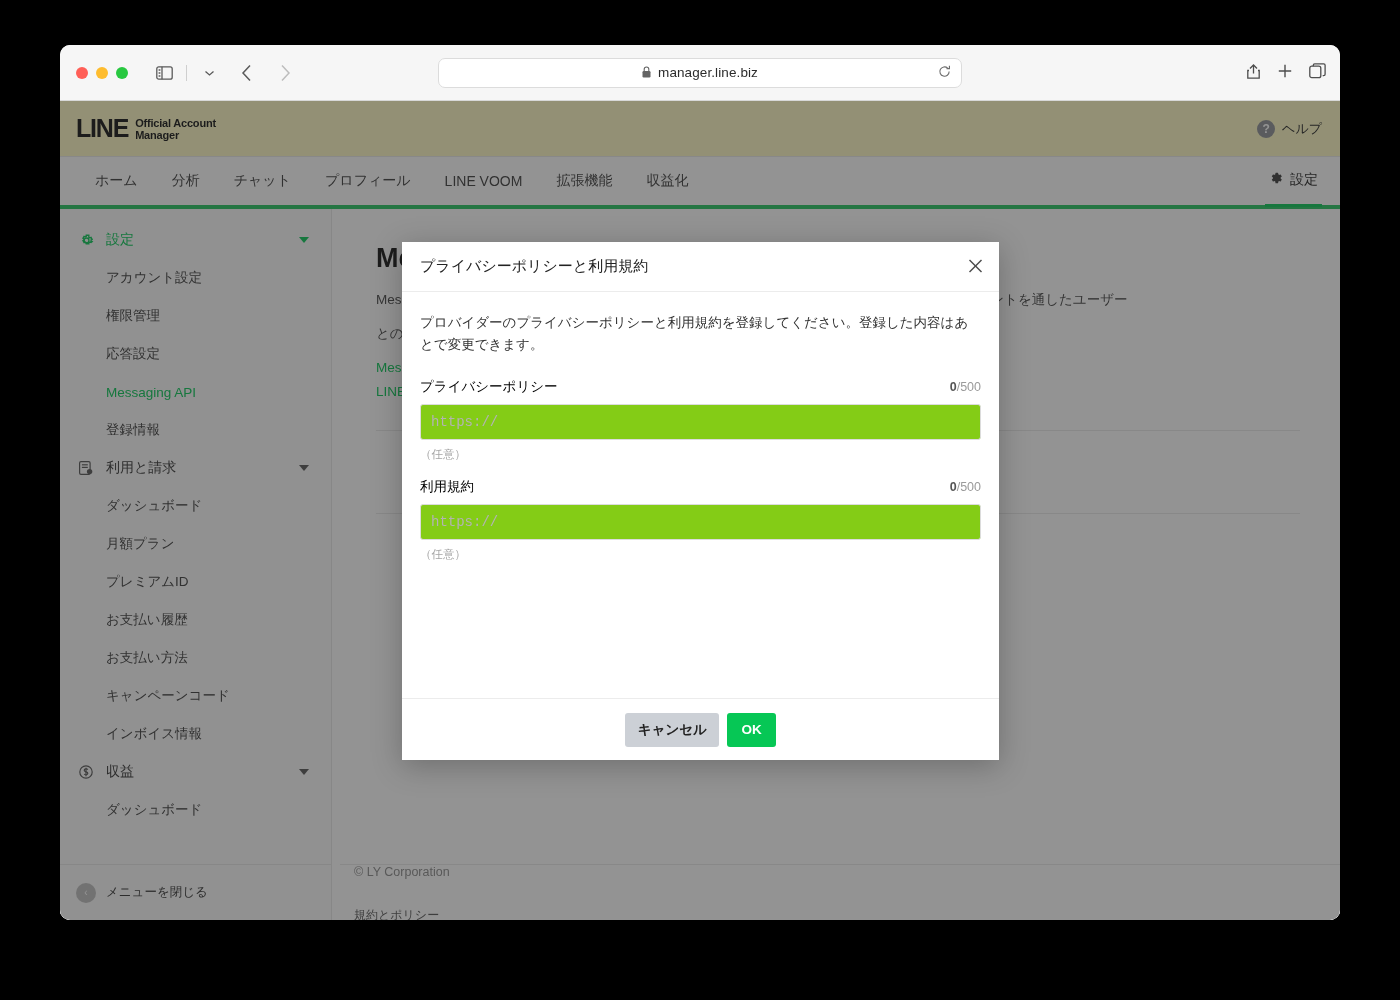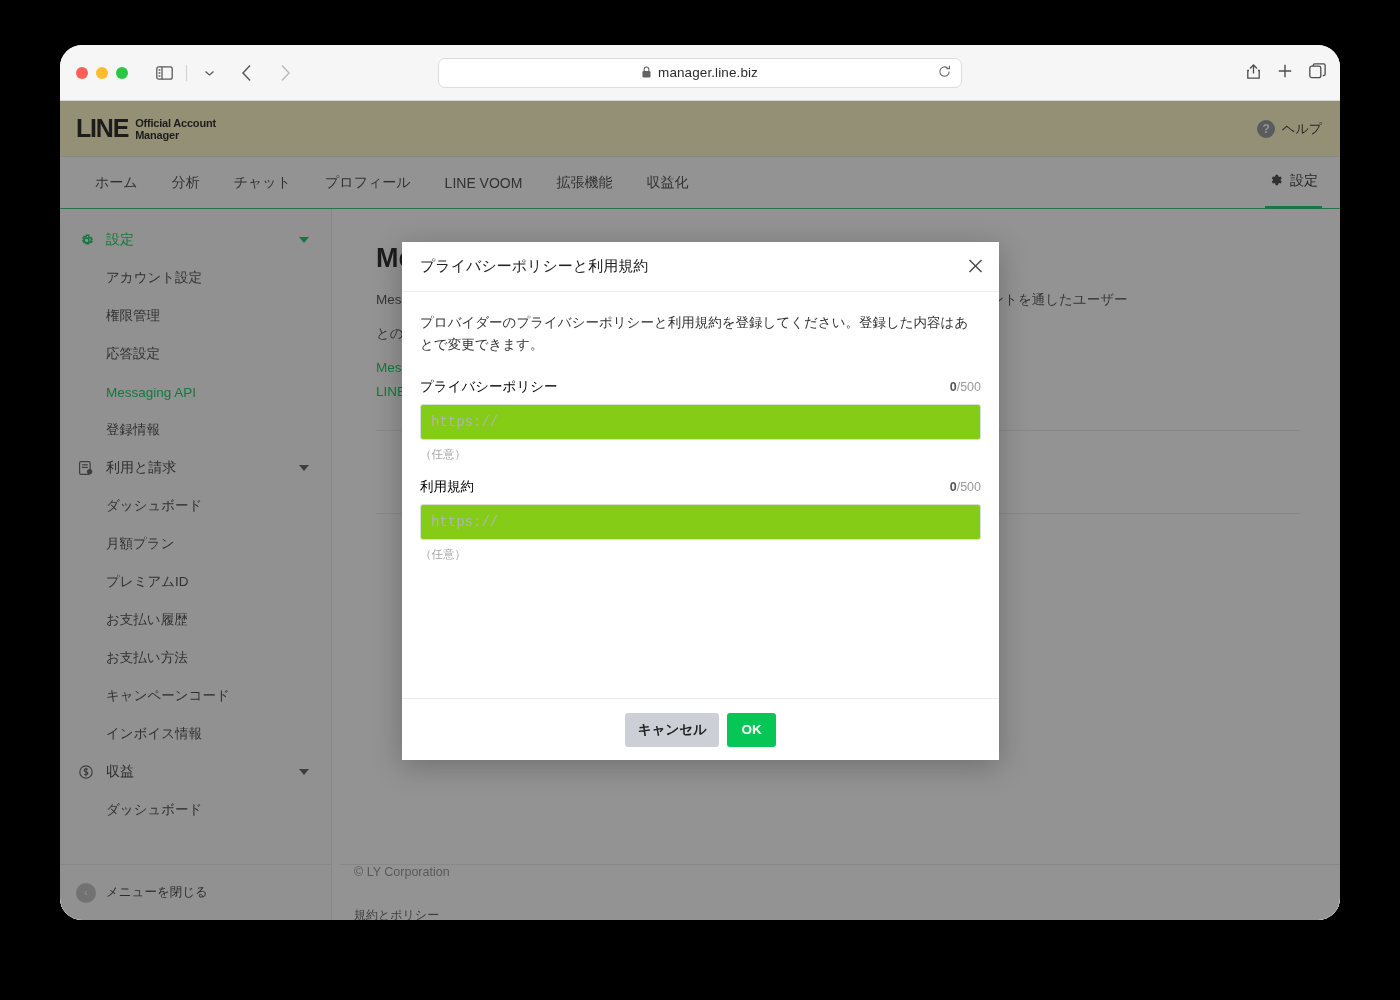"manager.line.biz" .browser-window { border-radius: 22px -> 10px }
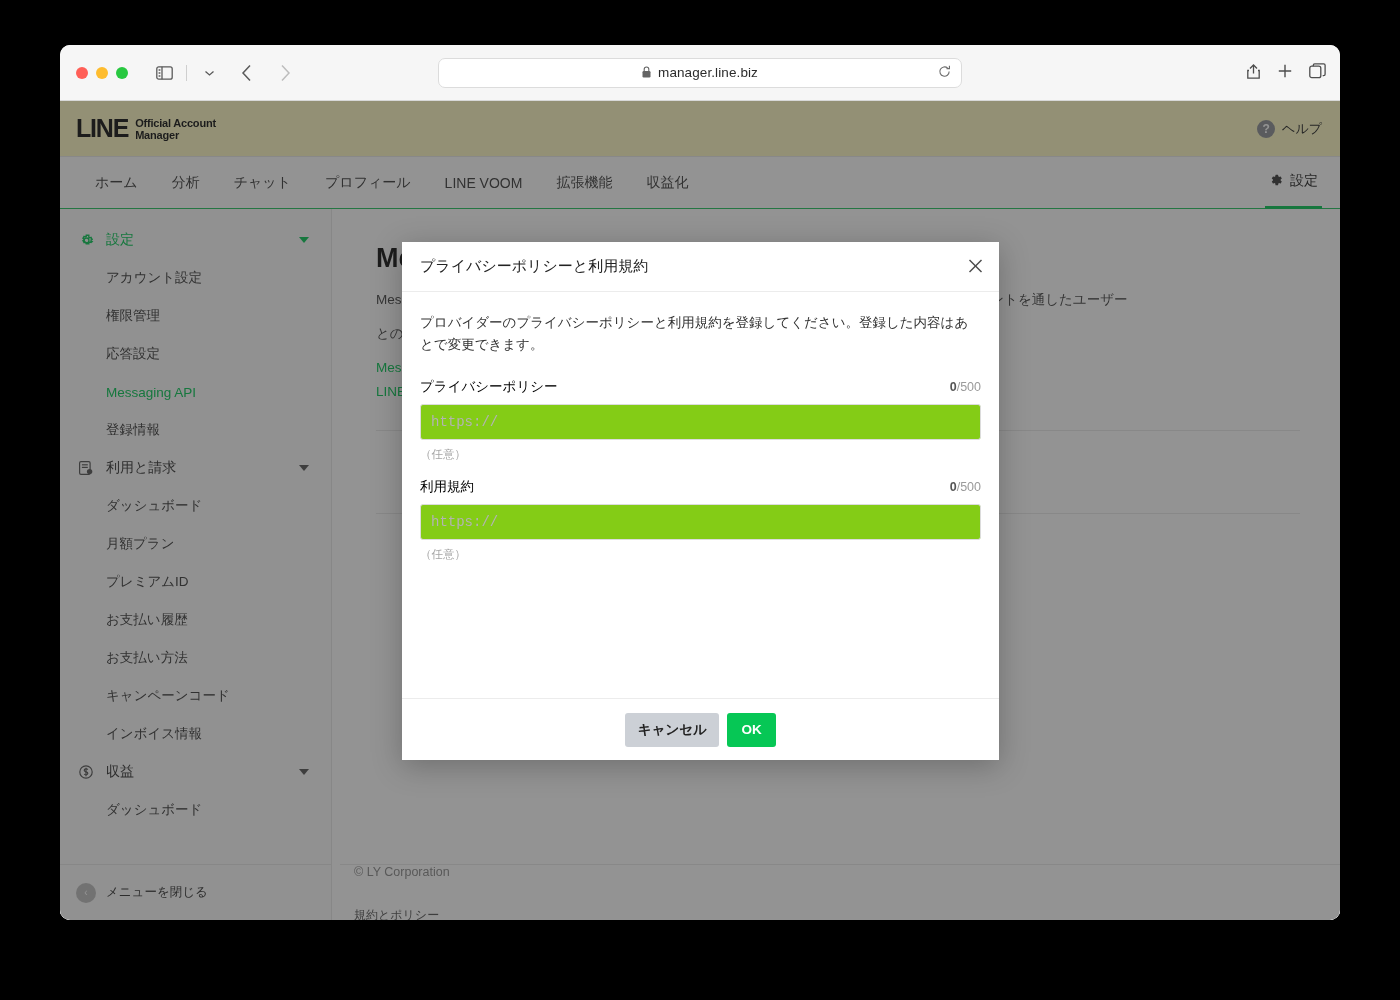"ホーム" .oa-nav { border-bottom: 1px solid #22c55e -> 4px solid #22c55e }
